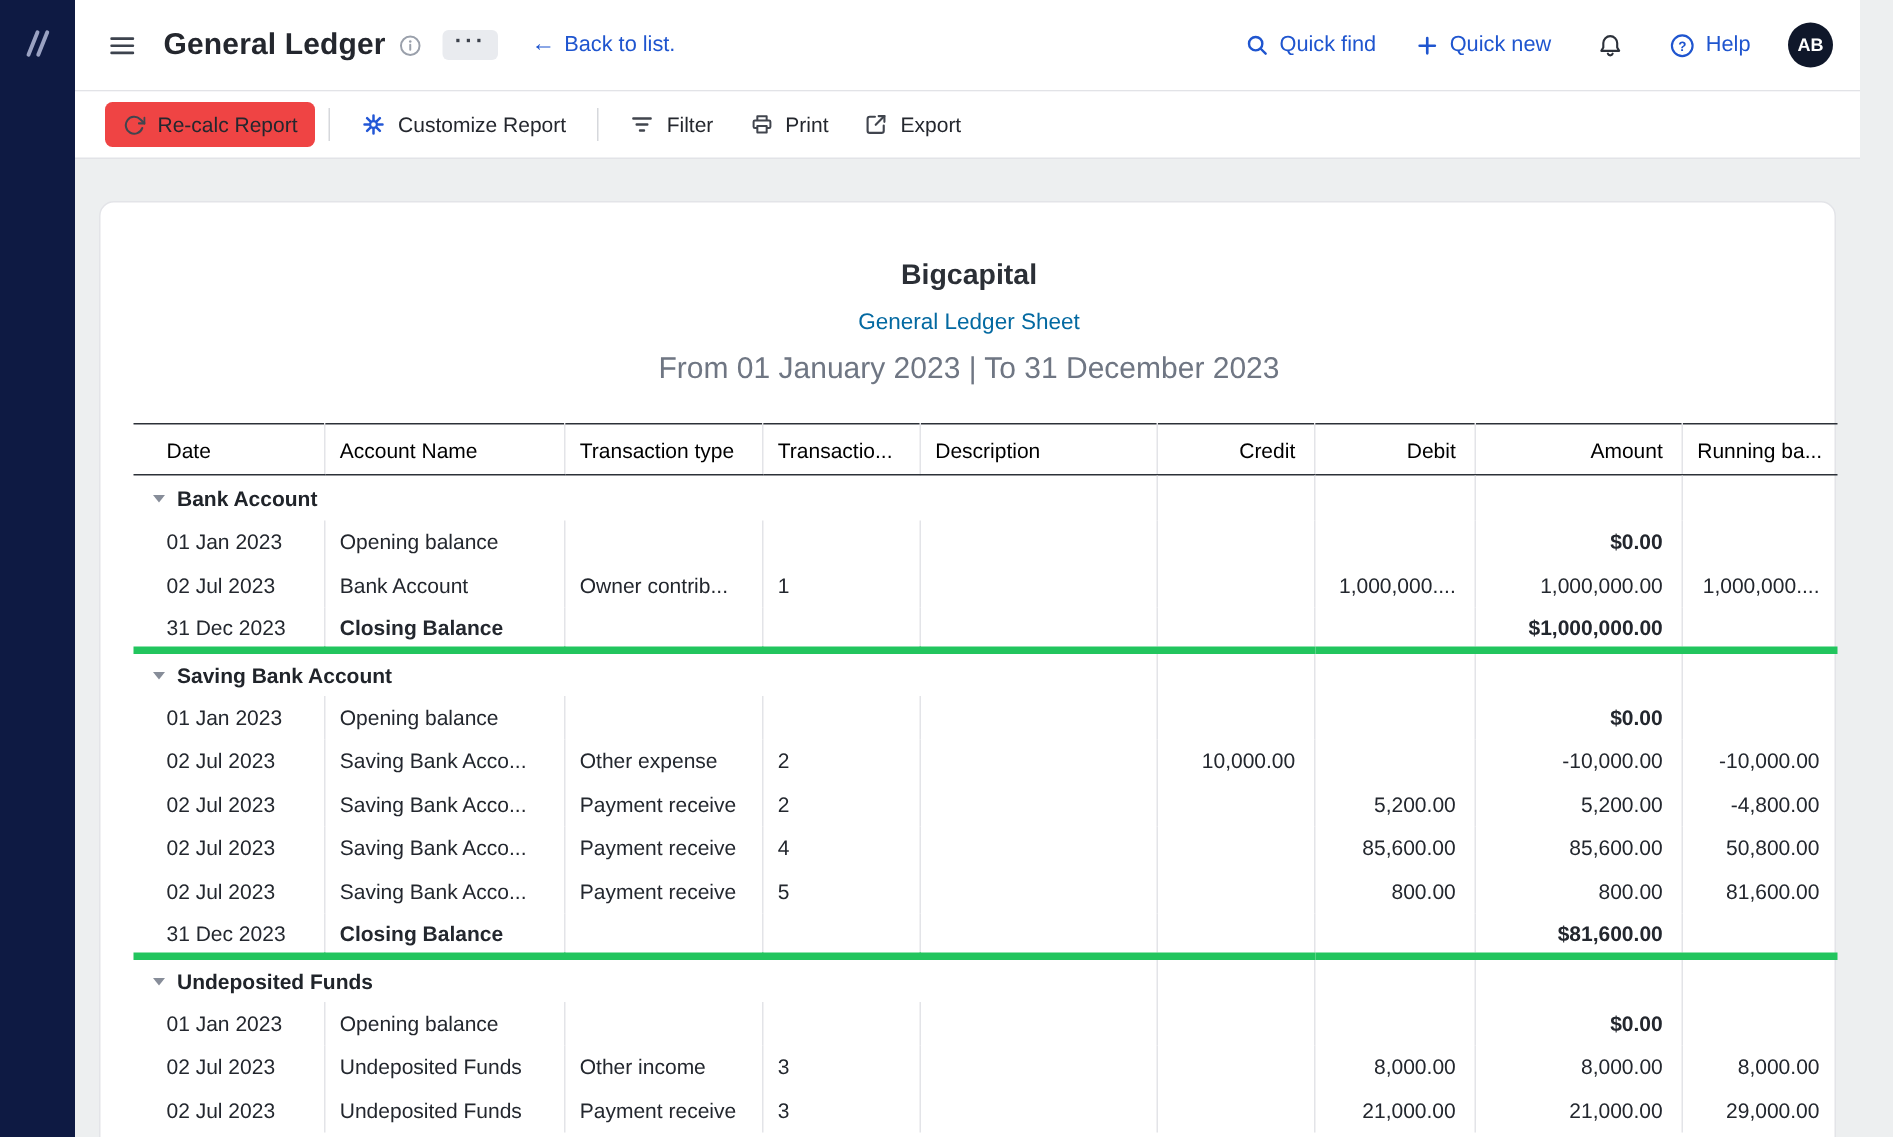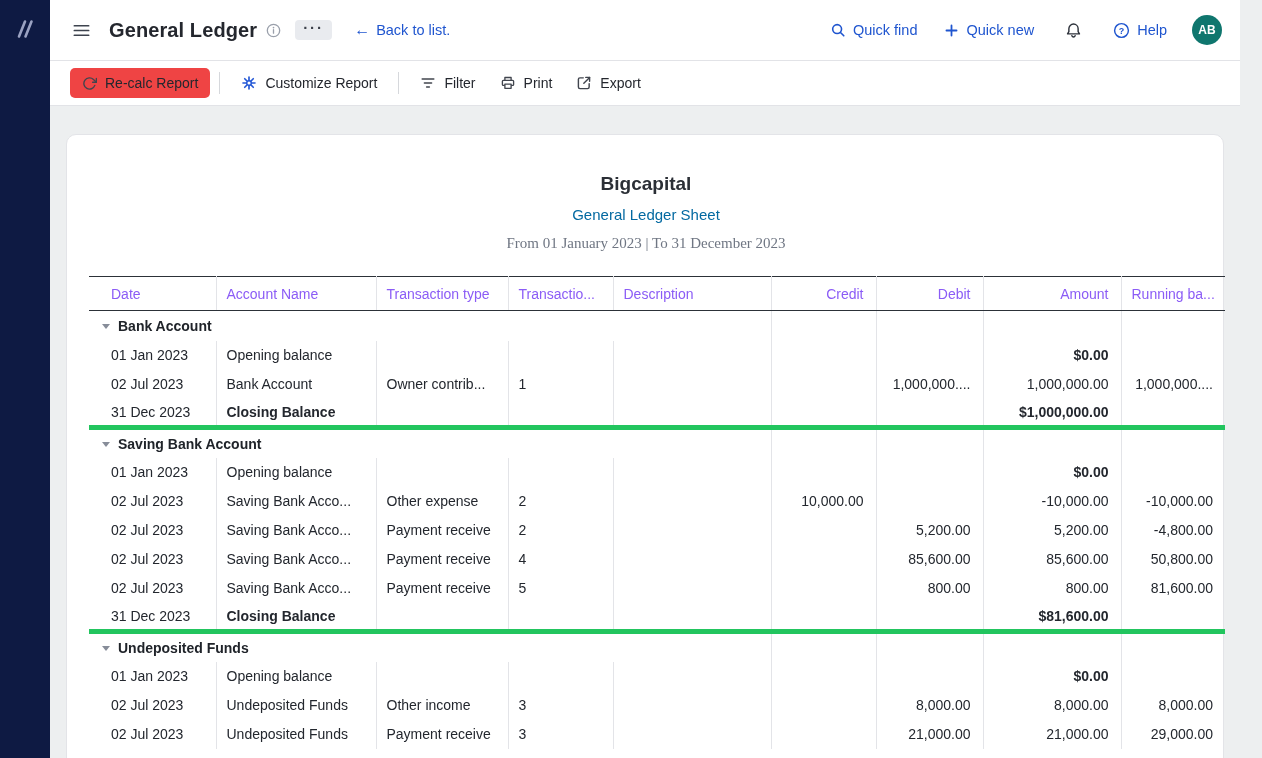"AB" .avatar { background: #0f766e -> #0f172a }
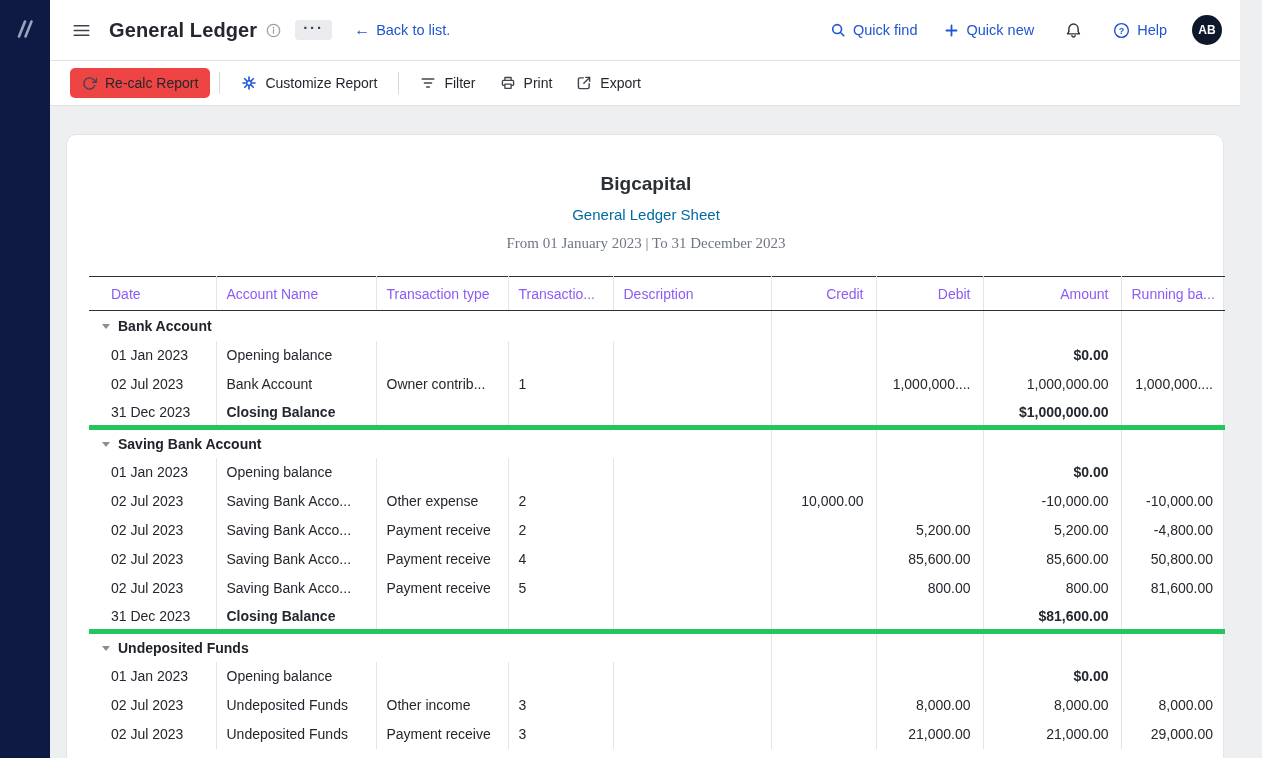"From 01 January 2023 |" .range { font-family: Liberation Serif, serif -> none; font-size: 15px -> 20px }
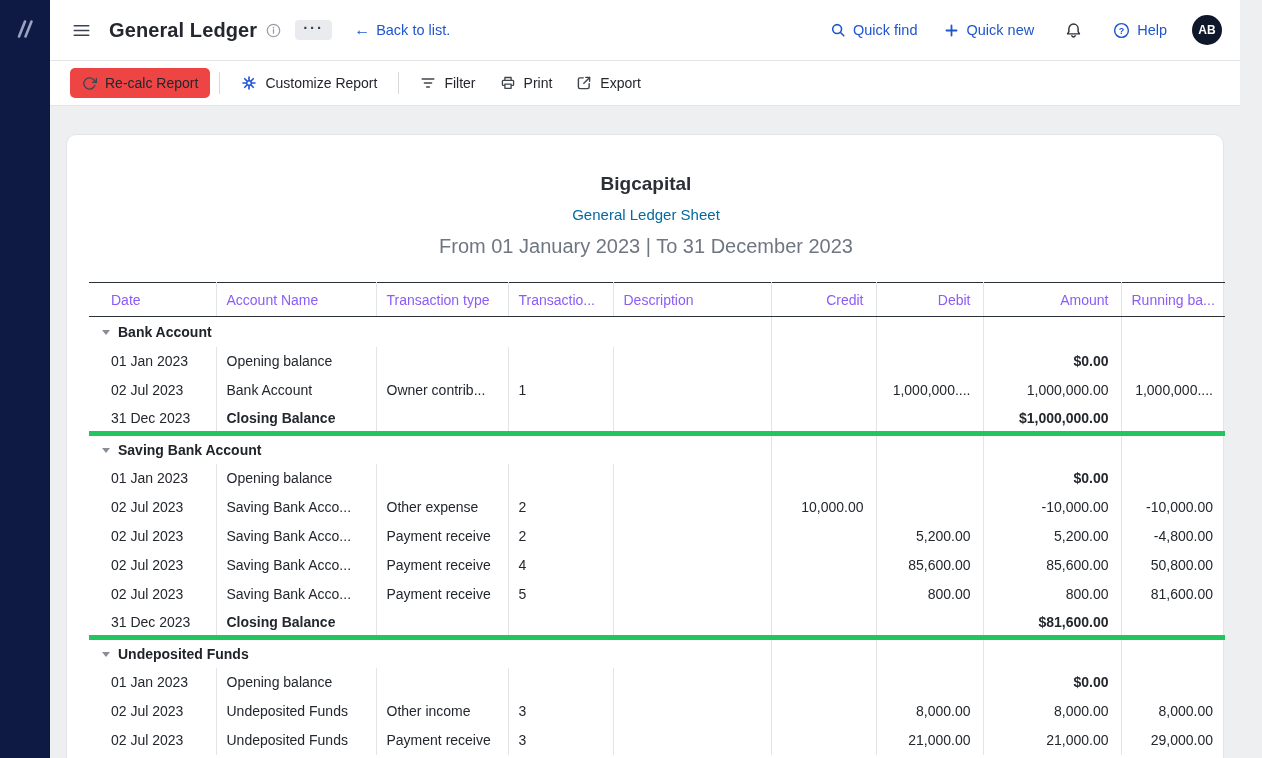"Date" .ledger thead th { color: #8b5cf6 -> #000000 }
